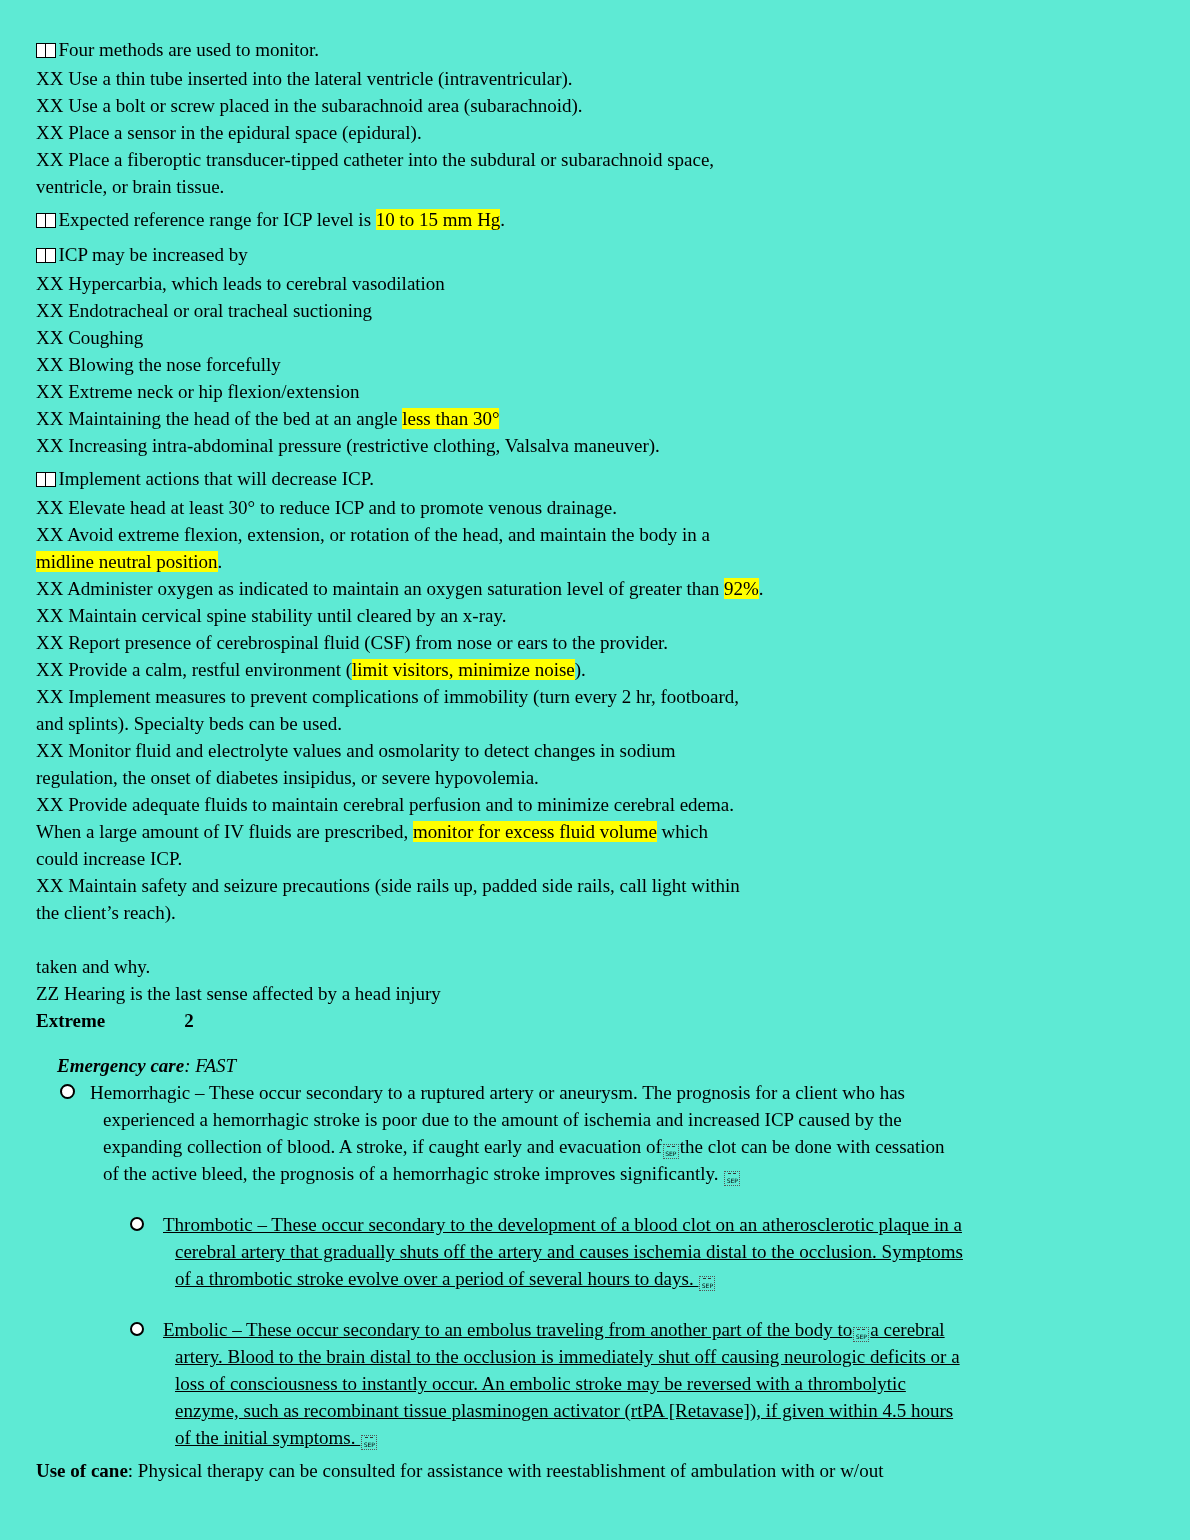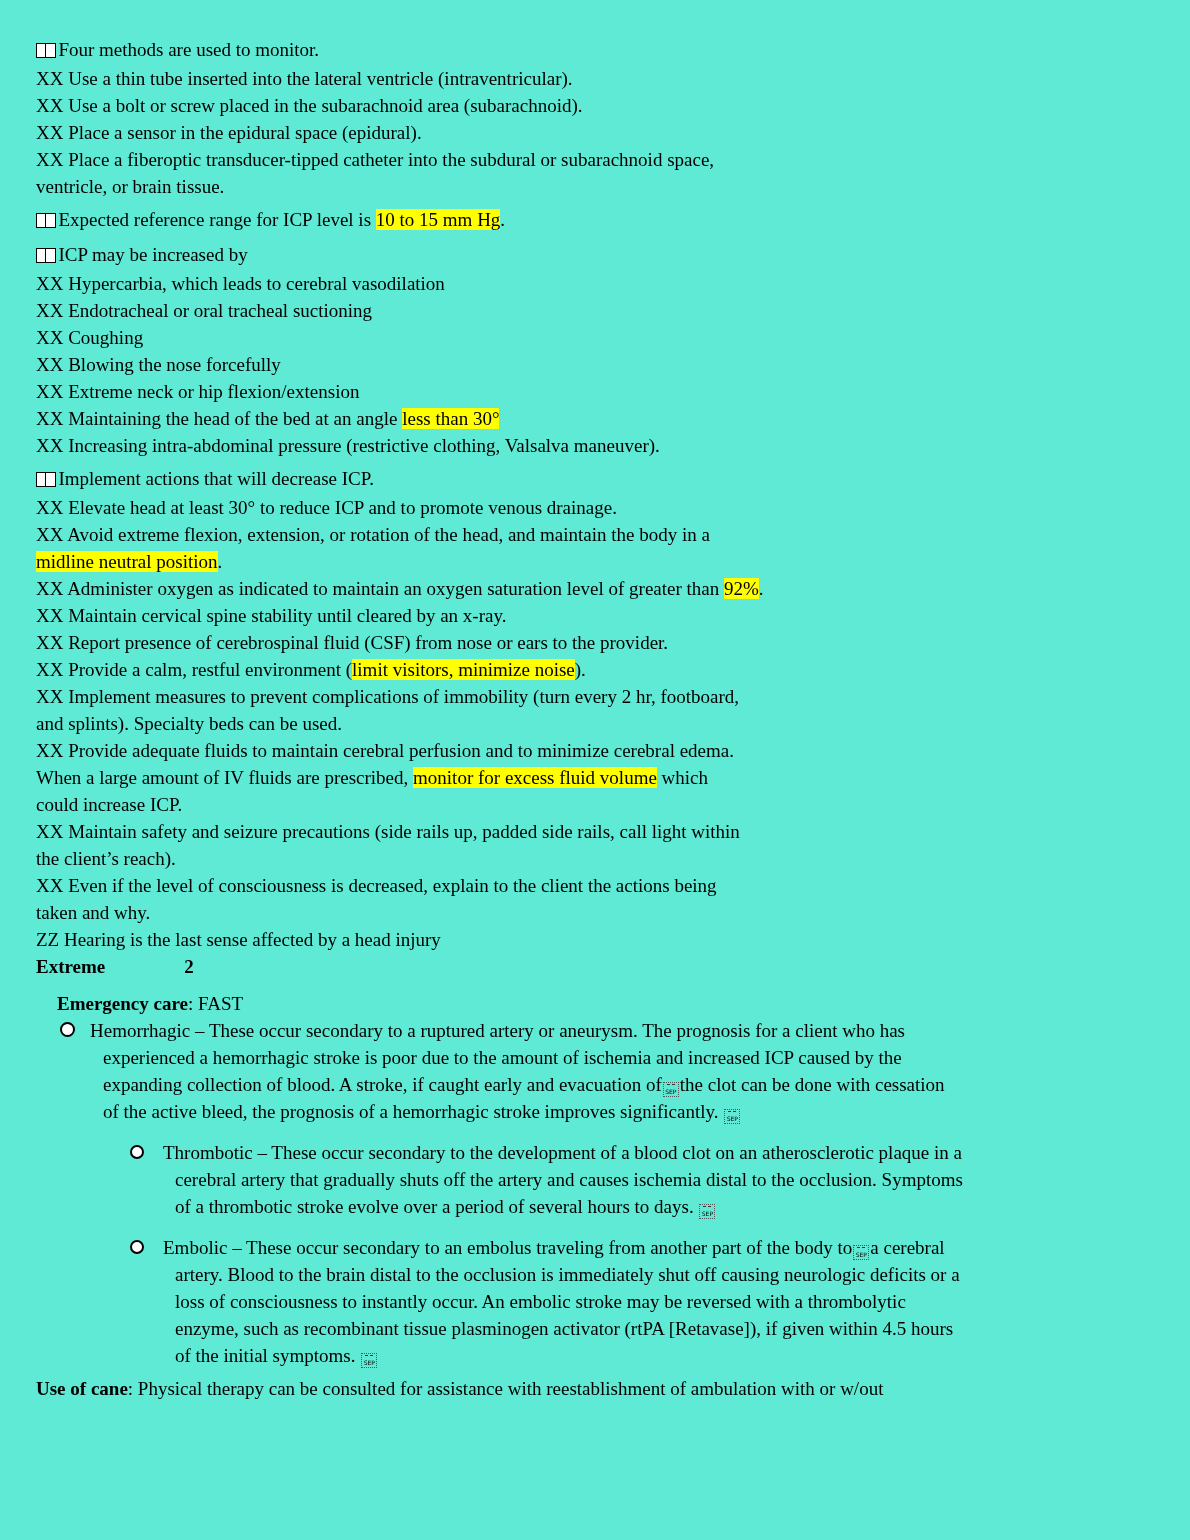"XX Monitor fluid and electrolyte" div.para { html: none -> <div><span>XX Monitor fluid and electrolyte values and osmolarity to detect changes in sodium</span><br><span>regulation, the onset of diabetes insipidus, or severe hypovolemia.</span></div> }
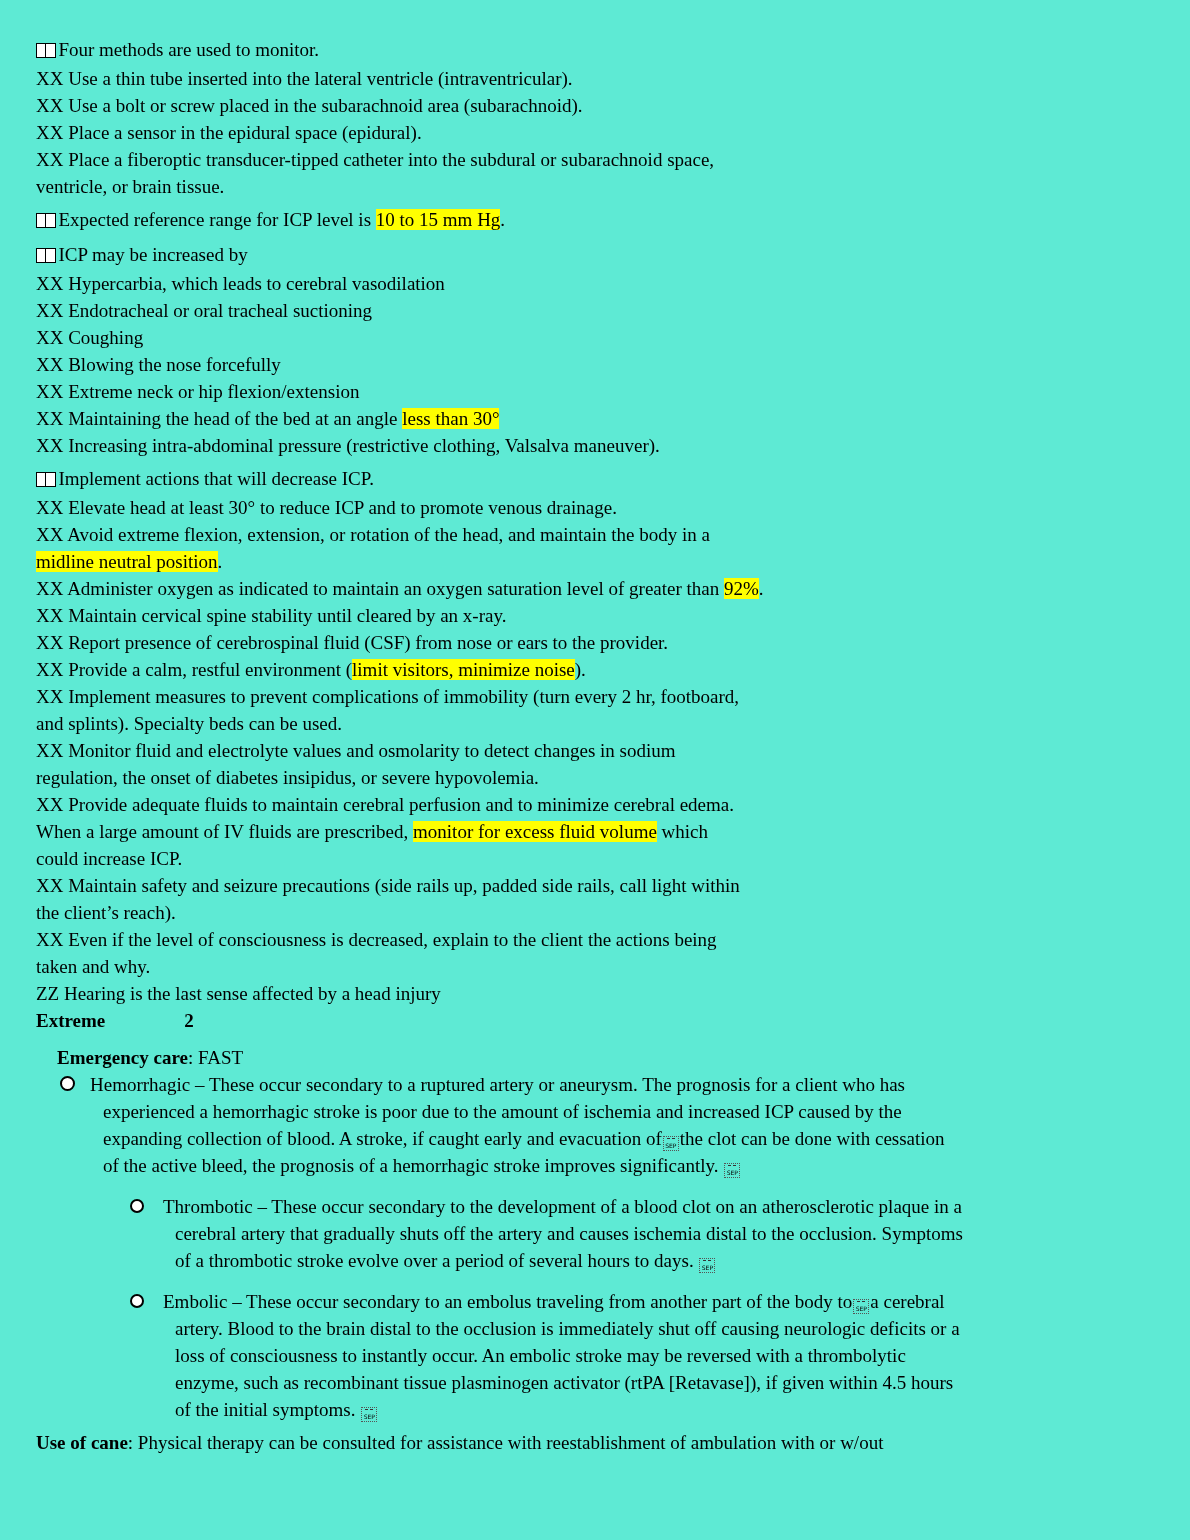"XX Even if the level" span { html: <span>XX Even if the level of consciousness is decreased, explain to the client the actions being</span> -> none }
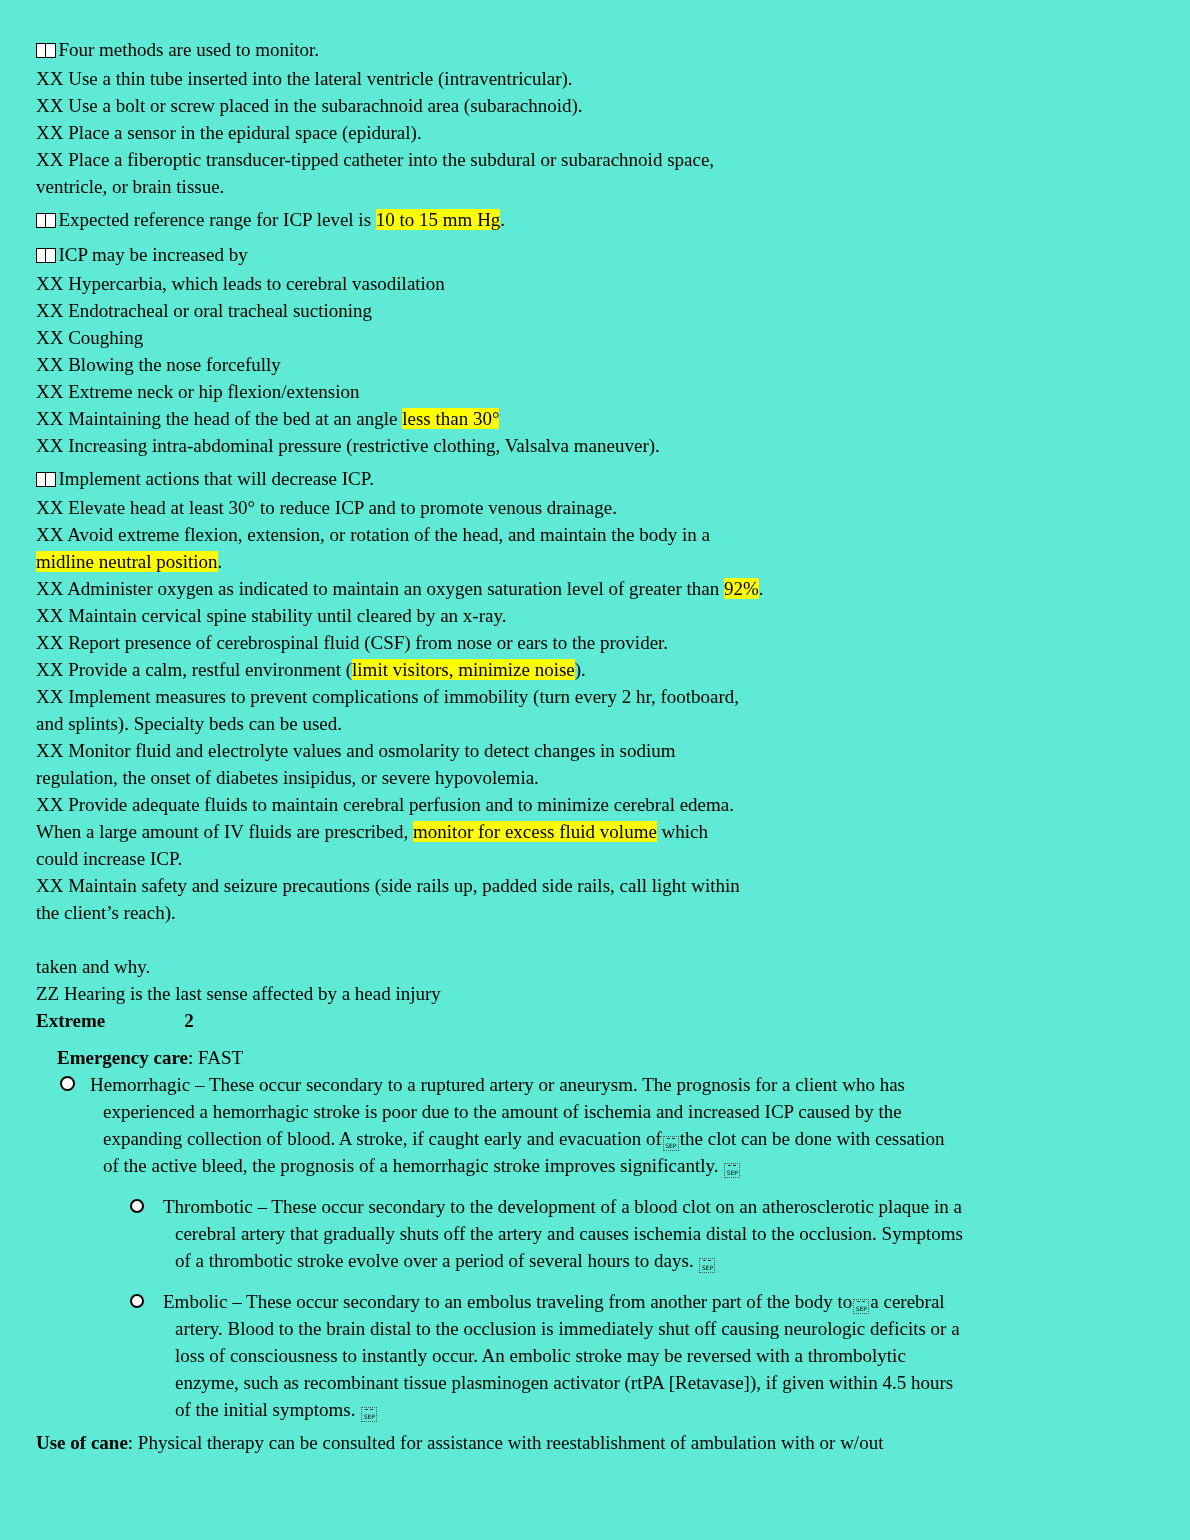"Emergency care: FAST" .sub { font-style: none -> italic; margin-top: 10px -> 18px }
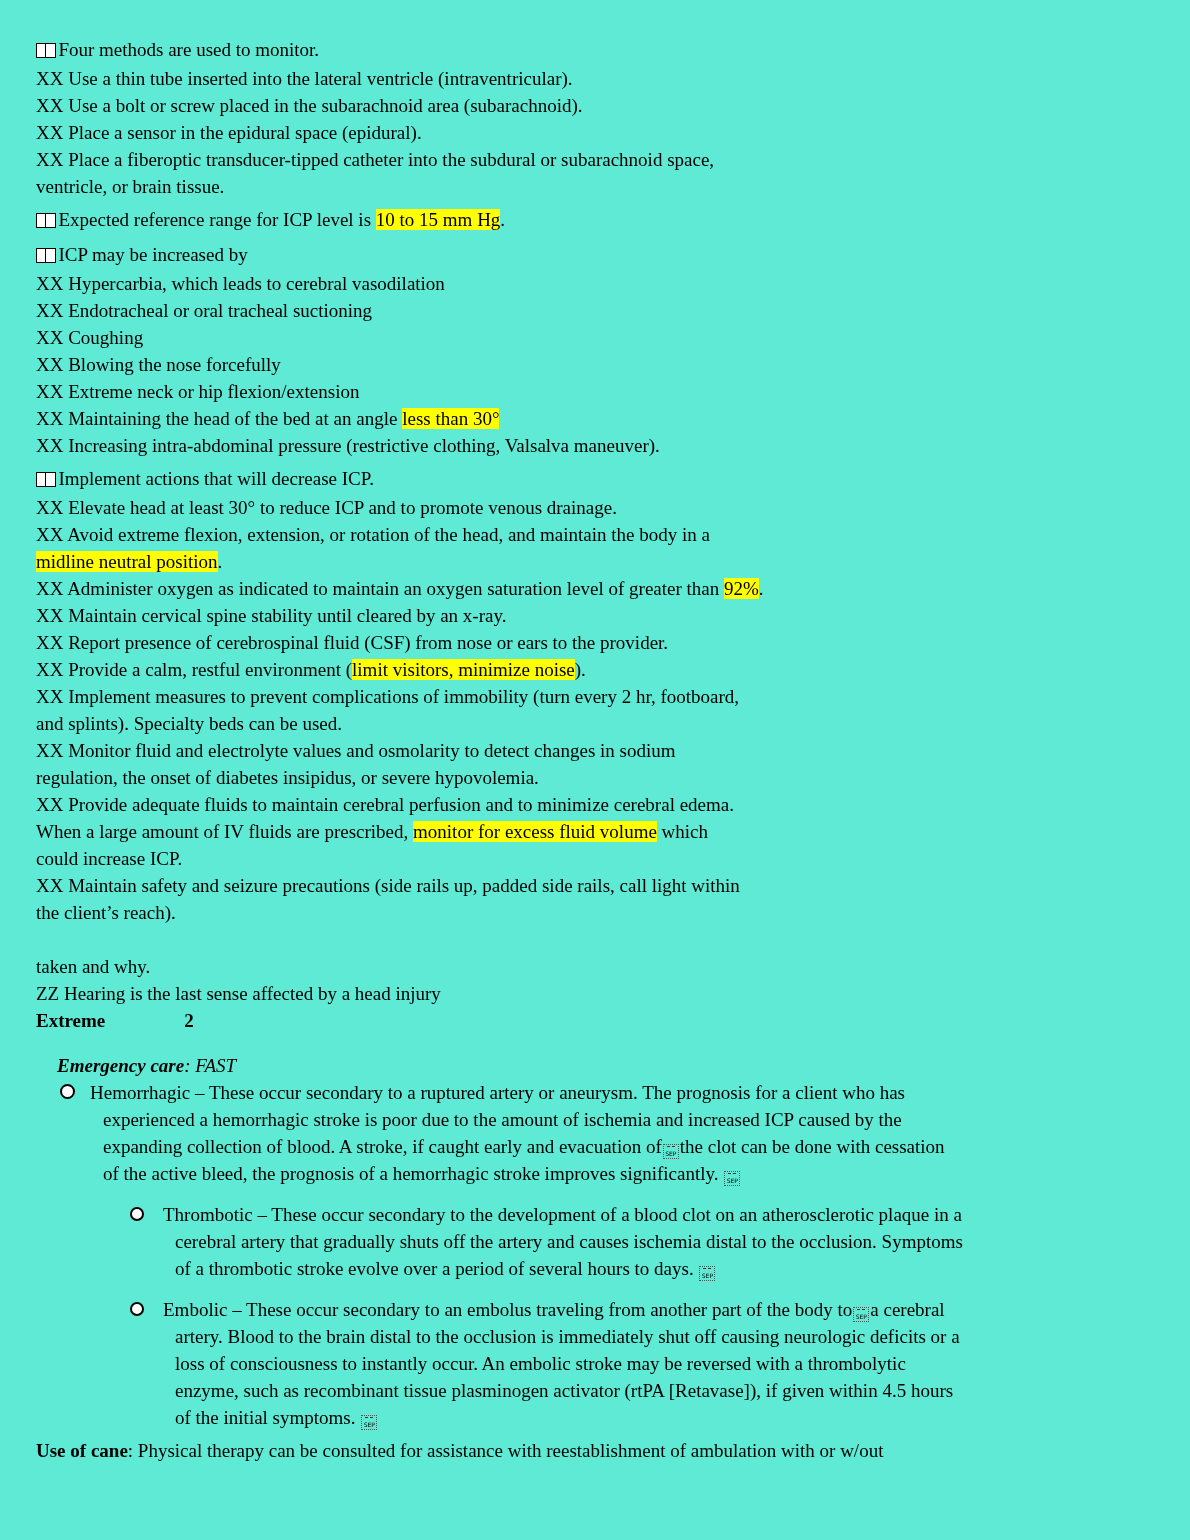"Thrombotic – These occur secondary" .bullet2 { margin-top: 14px -> 24px; text-decoration: none -> underline }
